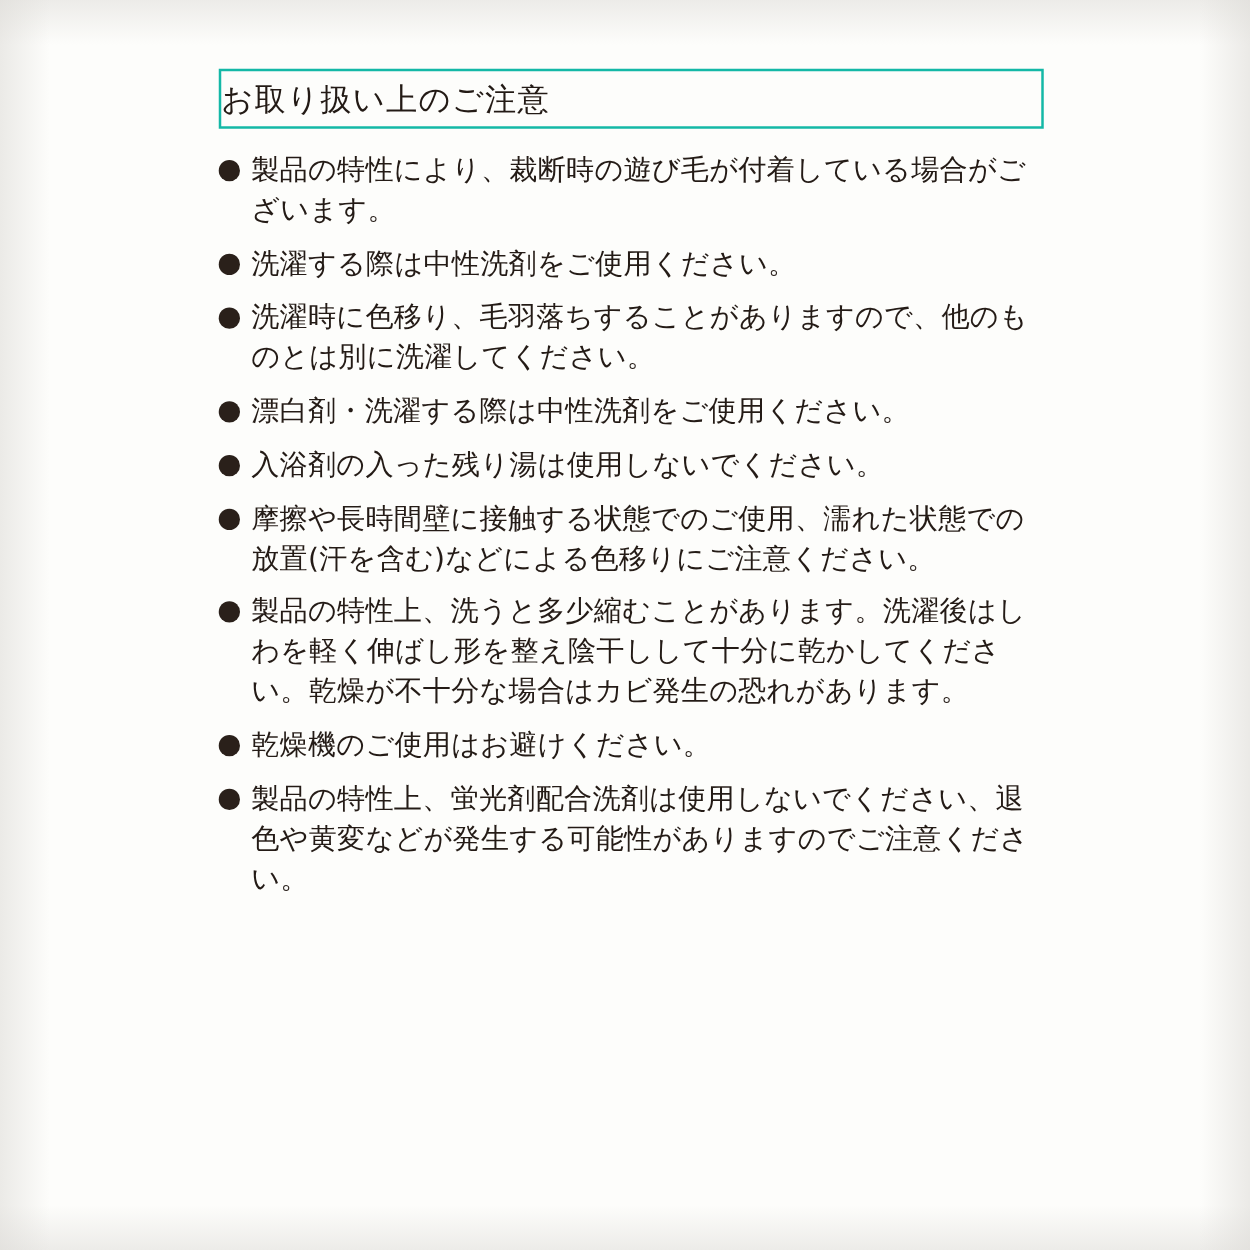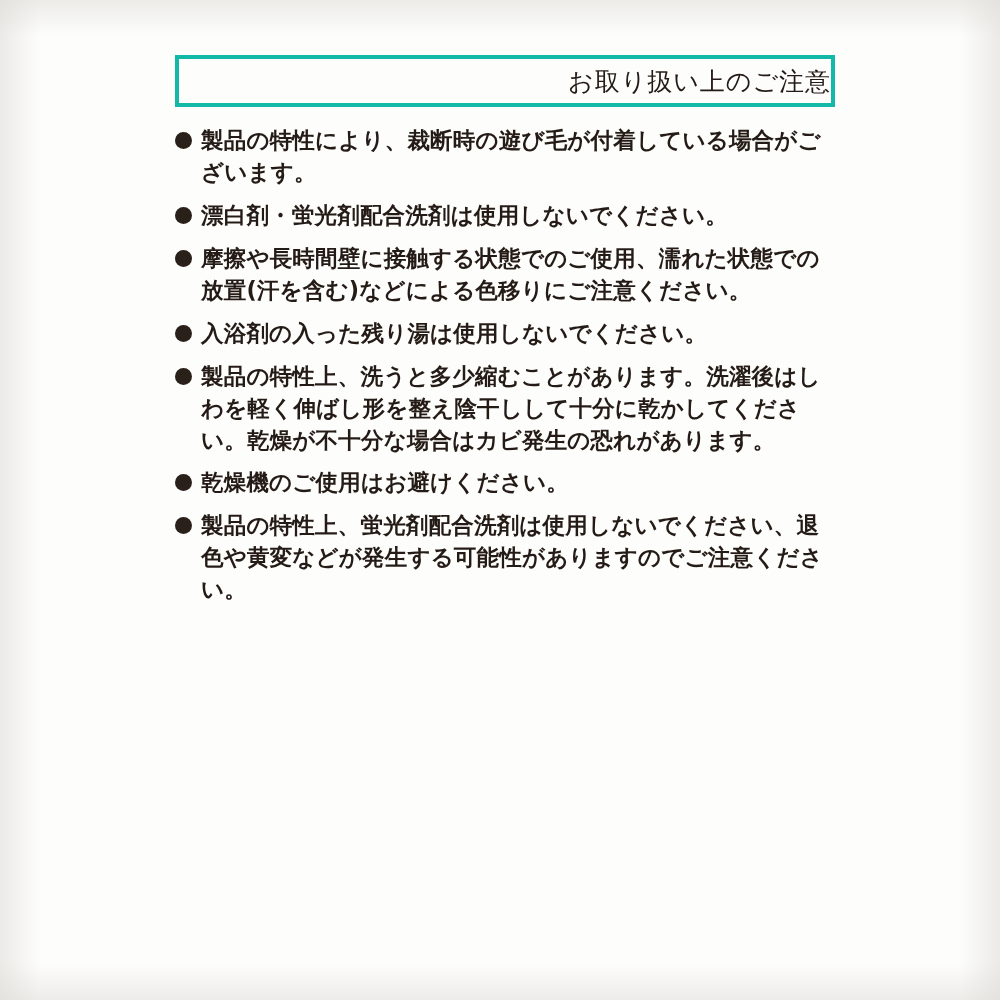"お取り扱い上のご注意" .title-box { border: 4px solid #14b8a6 -> 2px solid #14b8a6; justify-content: flex-end -> flex-start }
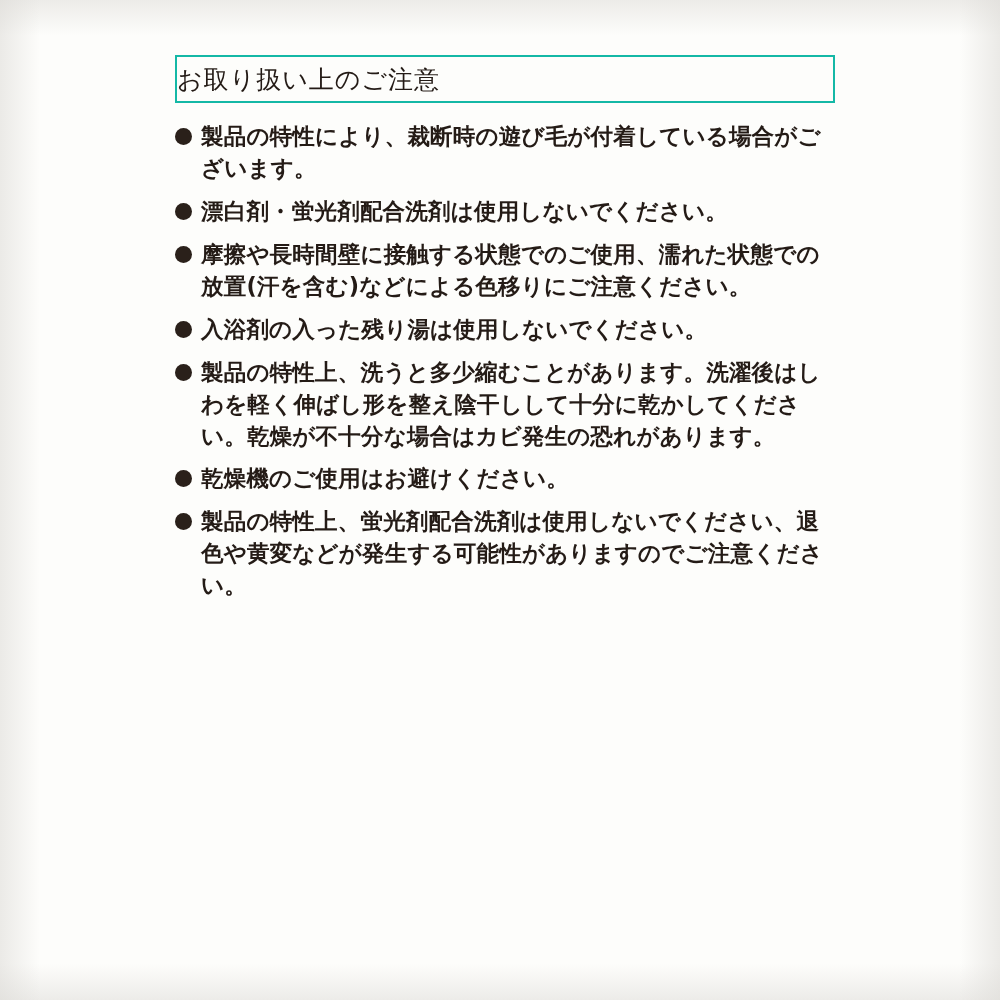"製品の特性により、裁断時の遊び毛が付着している場合がございます。" .list { font-weight: bold -> none }
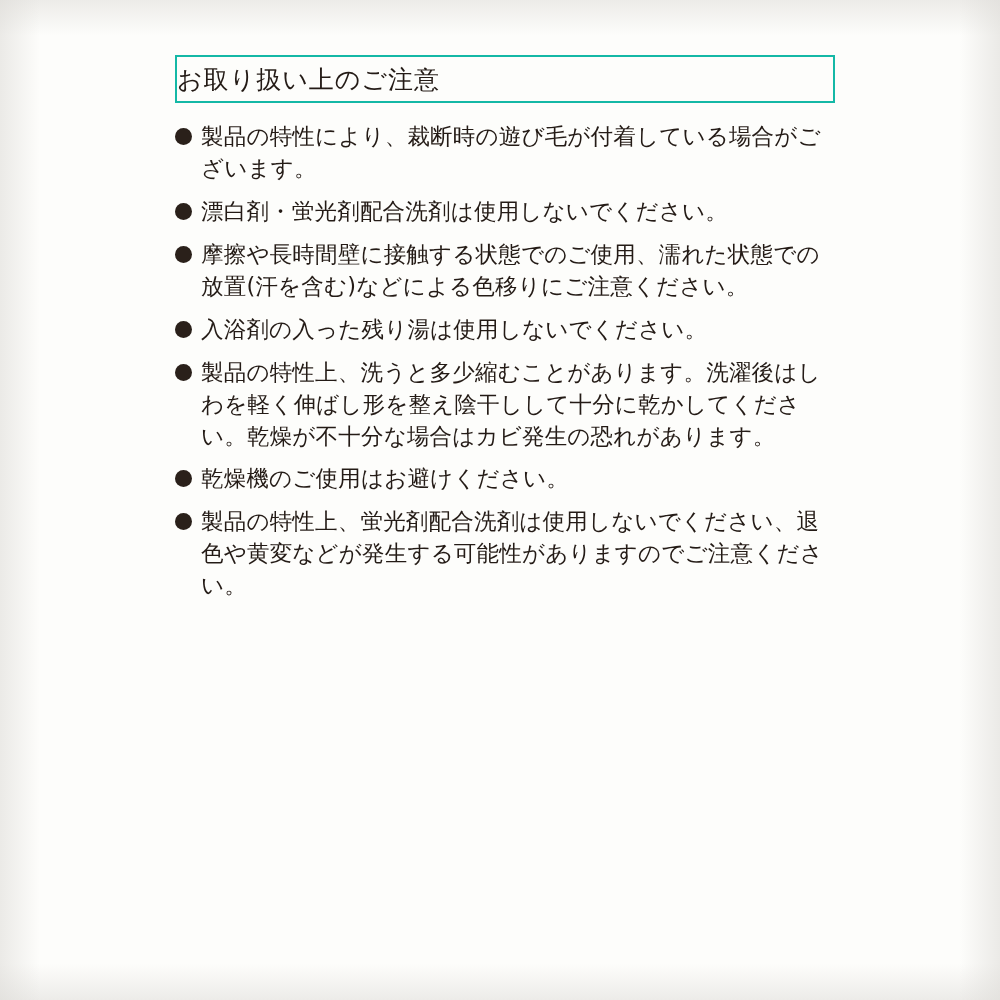"洗濯する際は中性洗剤をご使用ください。" li.item { html: none -> <li> <span></span> <span>洗濯する際は中性洗剤をご使用ください。</span> </li> }
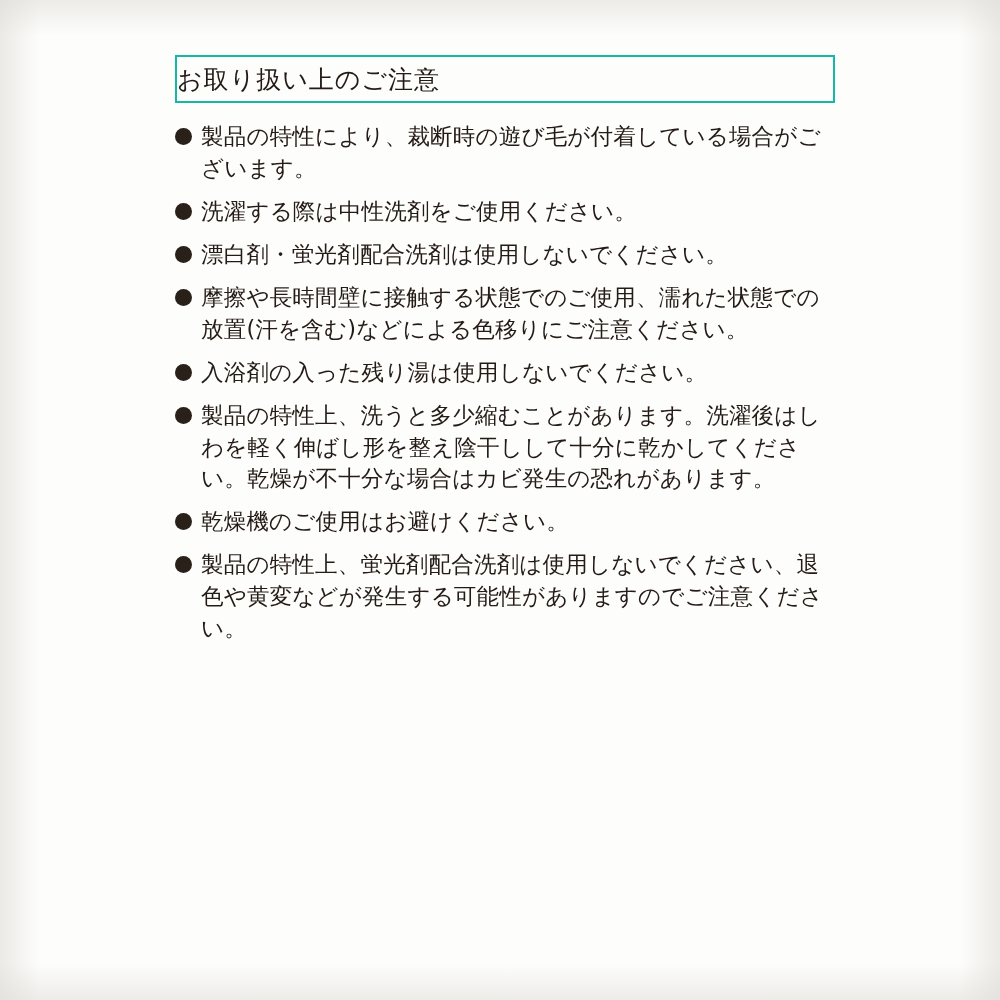"洗濯時に色移り、毛羽落ちすることがありますので、他のものとは別に洗濯してください" li.item { html: none -> <li> <span></span> <span>洗濯時に色移り、毛羽落ちすることがありますので、他のものとは別に洗濯してください。</span> </li> }
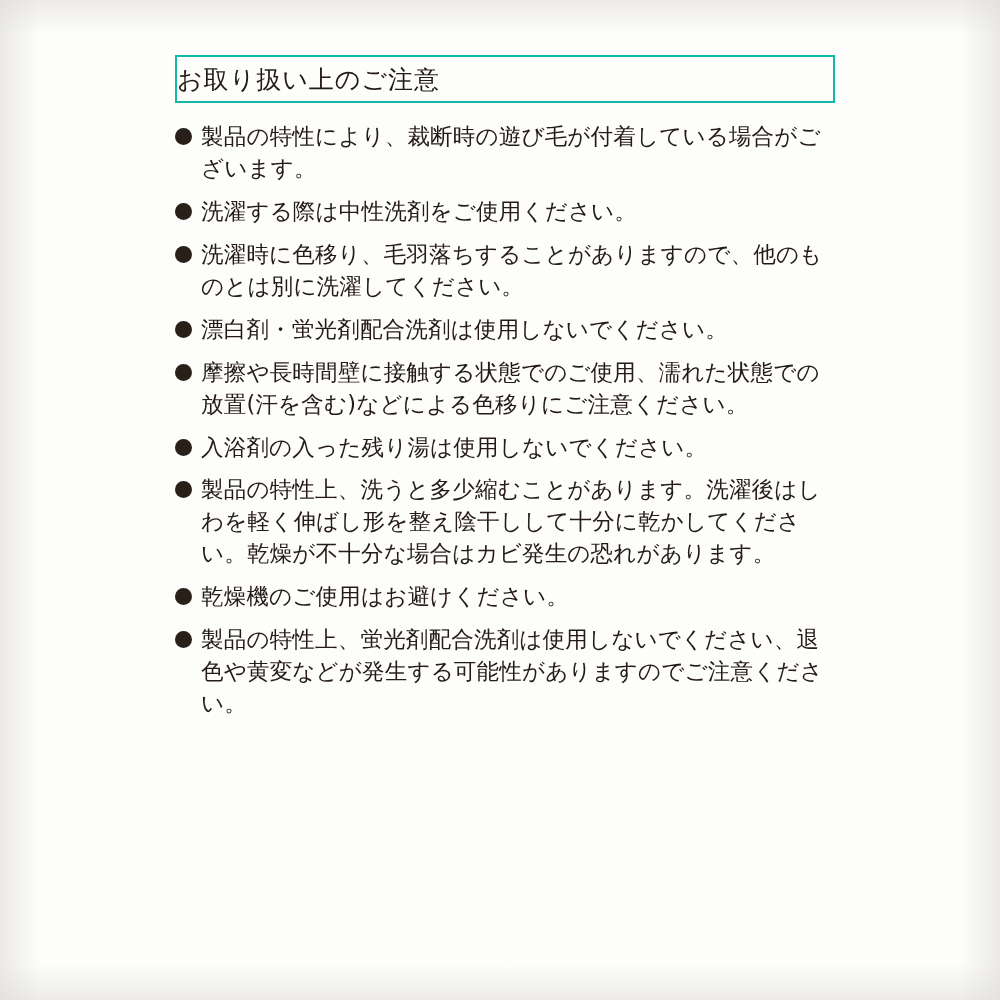"漂白剤・蛍光剤配合洗剤は使用しないでください。" span.item-text { text: 蛍光剤配合洗剤は使用しないで -> 洗濯する際は中性洗剤をご使用 }
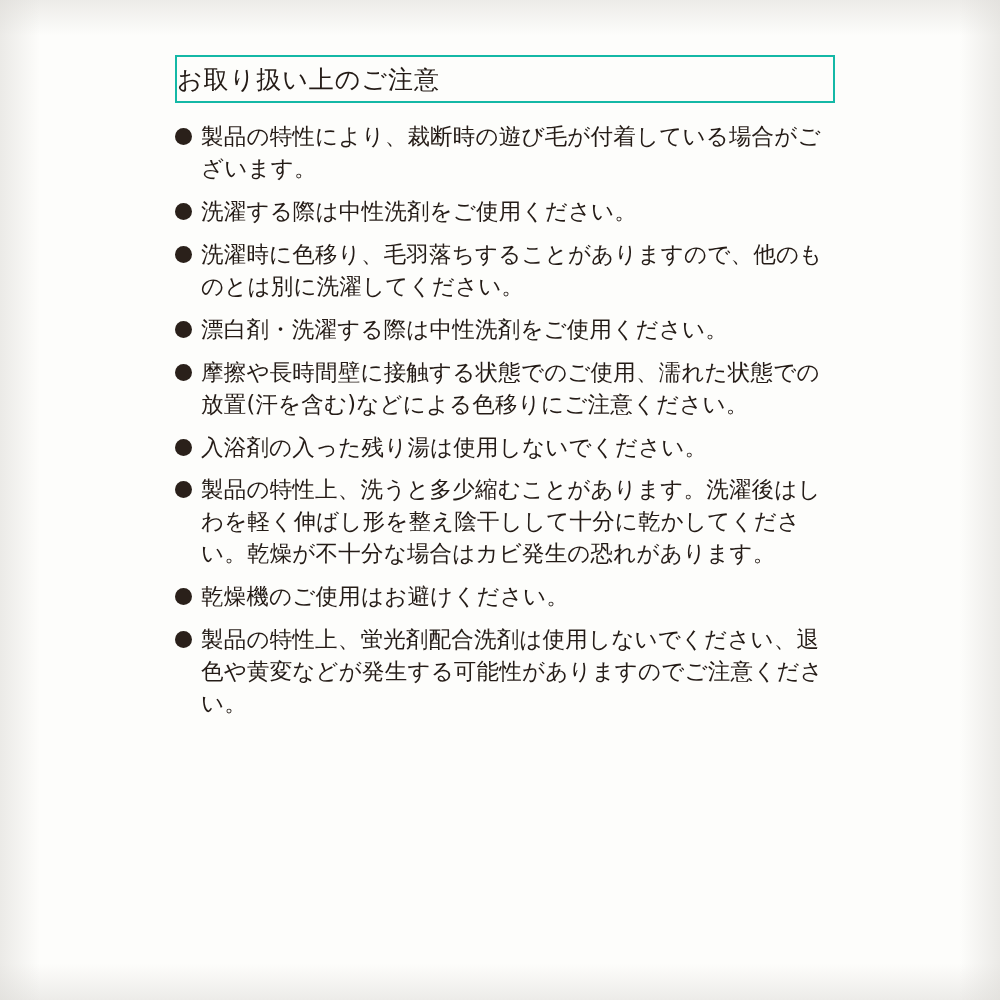"摩擦や長時間壁に接触する状態でのご使用、濡れた状態での放置(汗を含む)などによる" li.item { order: before "入浴剤の入った残り湯は使用しないでください。" -> after "入浴剤の入った残り湯は使用しないでください。" }
